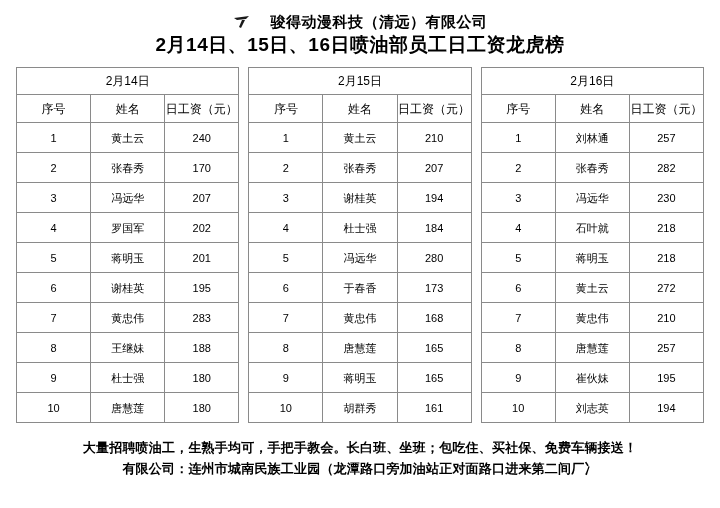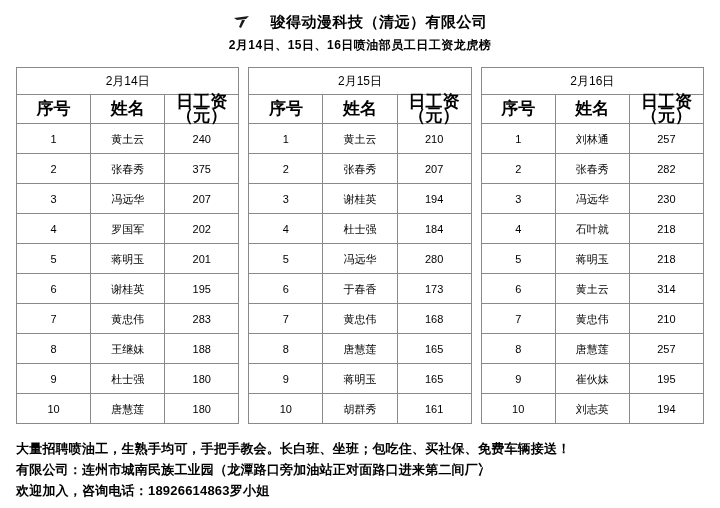"2月14日、15日、16日喷油部员工日工资龙虎榜" .title-line { font-size: 12px -> 19px }
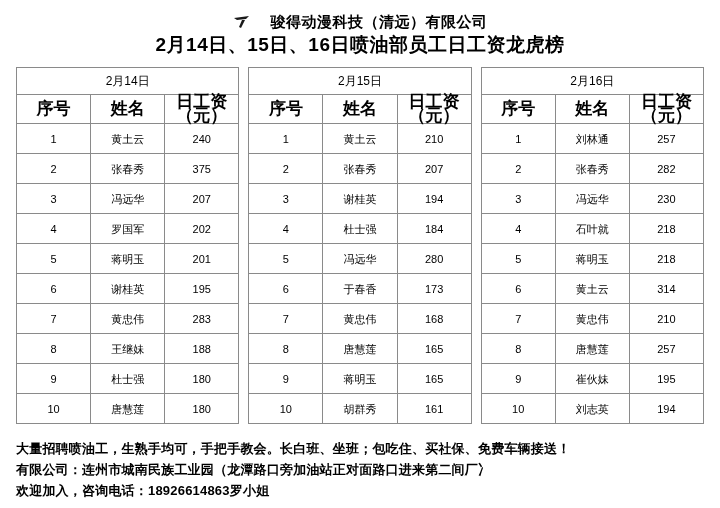"序号" table.rank .head-cell { font-size: 17px -> 12px; font-weight: bold -> none }
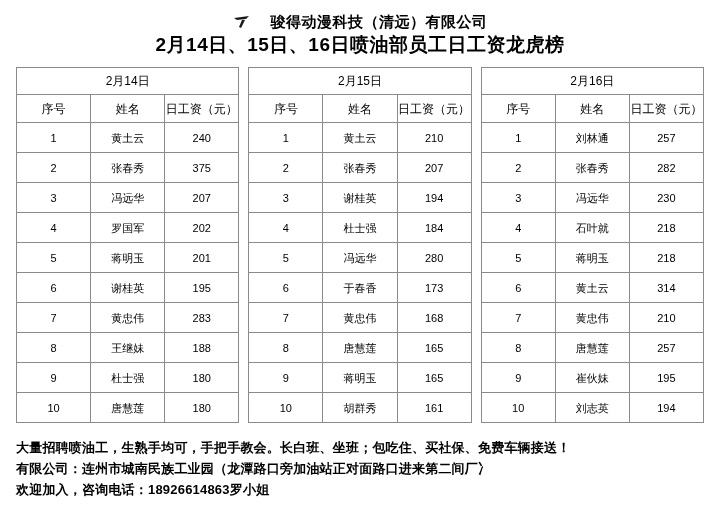"375" td { text: 375 -> 170 }
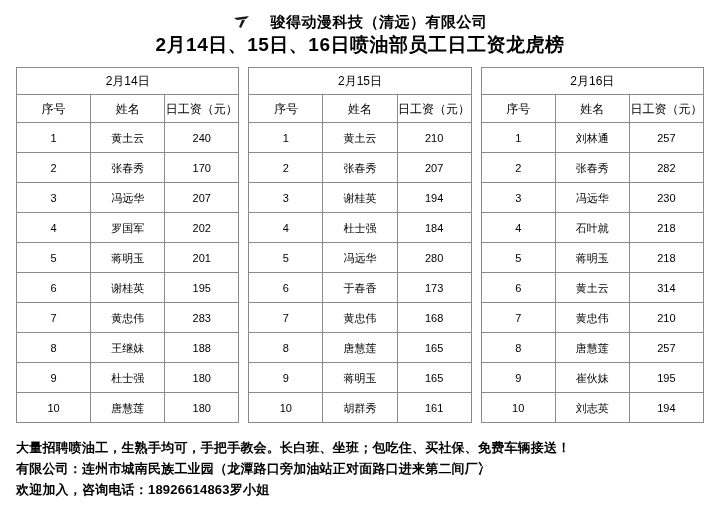"314" td { text: 314 -> 272 }
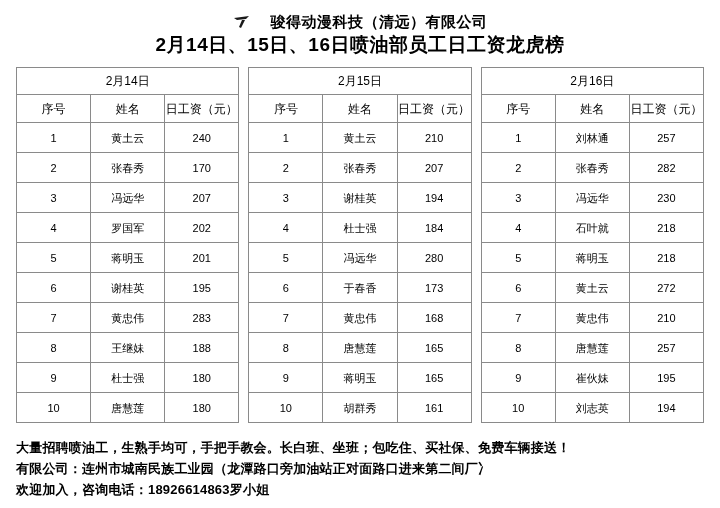"大量招聘喷油工，生熟手均可，手把手教会。长白班、坐班；包吃住、买社保、免费车辆接" .footer div { text-align: none -> center }
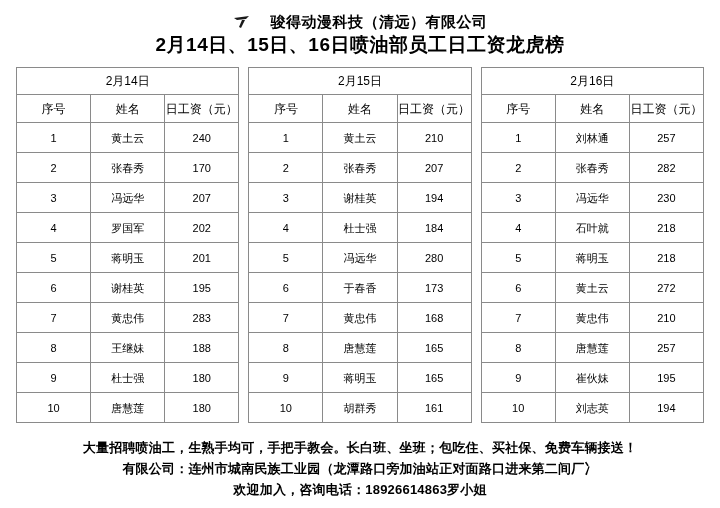"欢迎加入，咨询电话：18926614863罗小姐" div { html: <div>欢迎加入，咨询电话：18926614863罗小姐</div> -> none }
